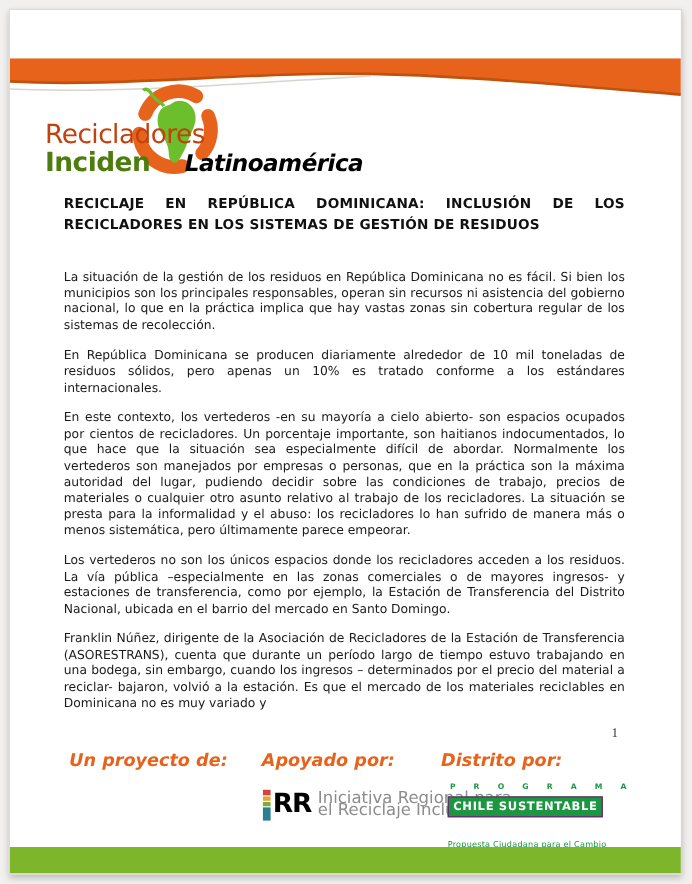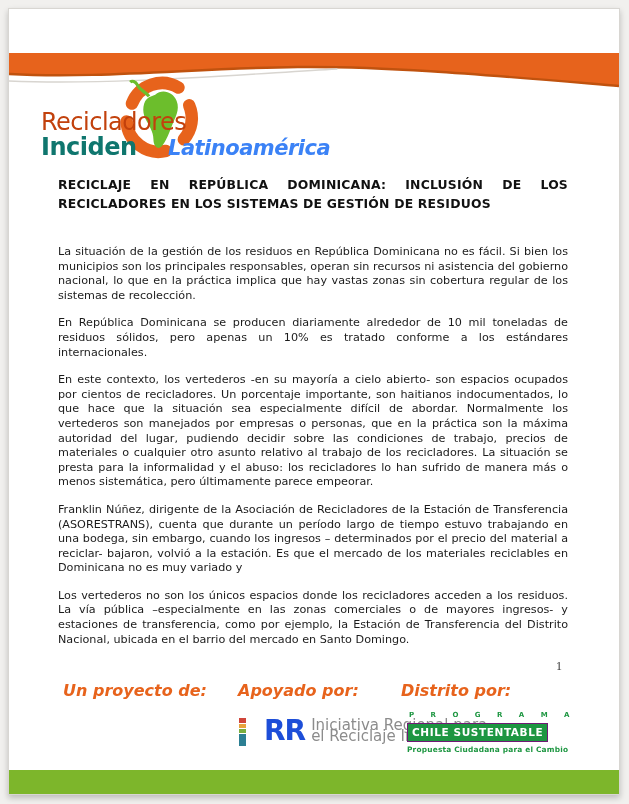"Inciden" .brand-word { color: #0f766e -> #4d7c0f }
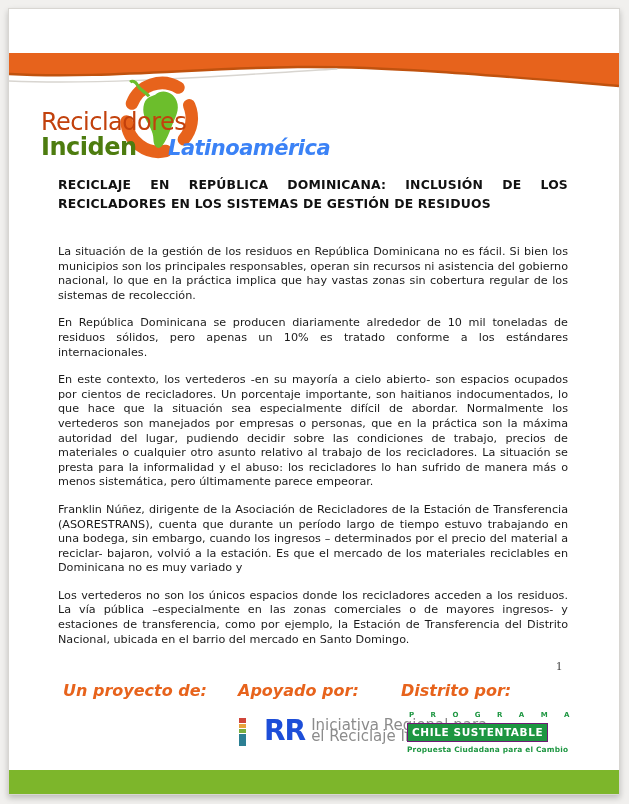"Latinoamérica" .brand-region { color: #3b82f6 -> #000000 }
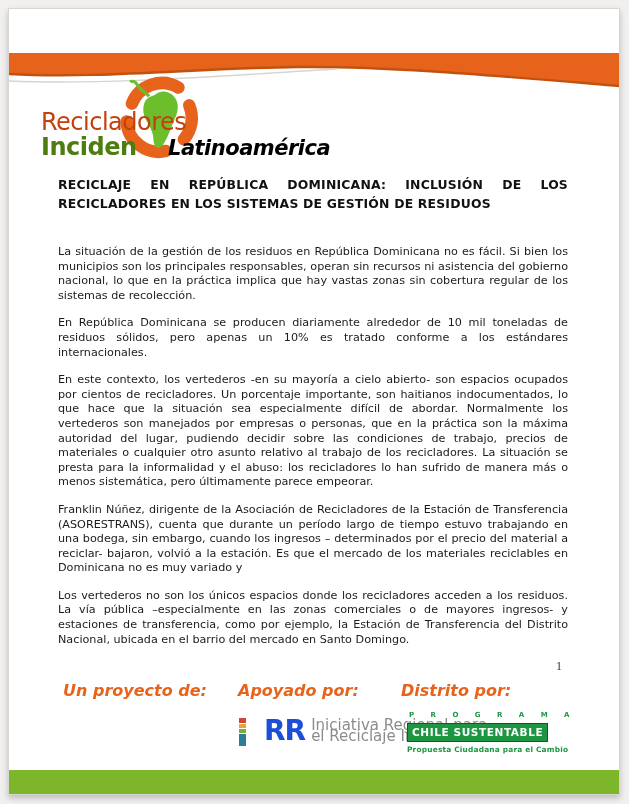"Franklin Núñez, dirigente de la" p { order: before "Los vertederos no son los" -> after "Los vertederos no son los" }
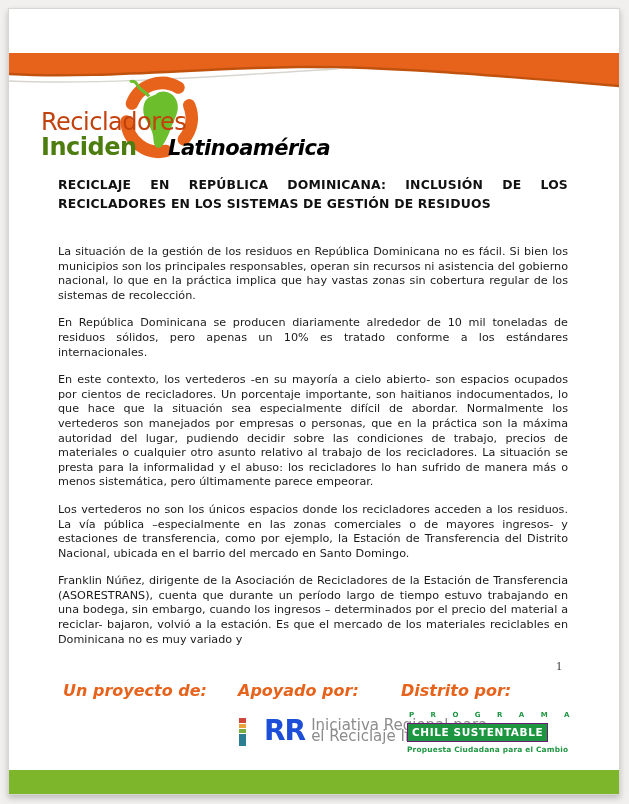"RR" .irr-rr { color: #1d4ed8 -> #000000; font-size: 28px -> 24px; margin-left: 16px -> none }
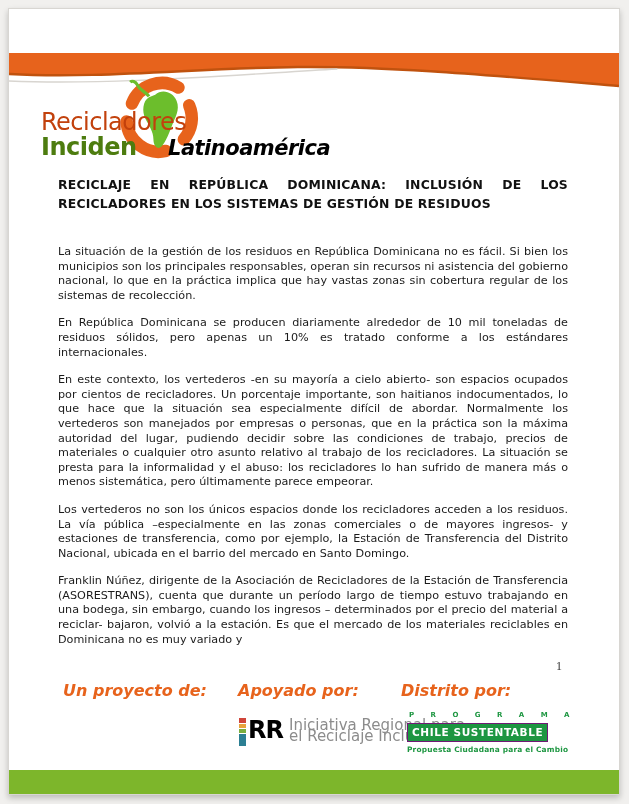"Propuesta Ciudadana para el Cambio" .chile-tagline { font-weight: bold -> normal; margin-top: 3px -> 20px }
